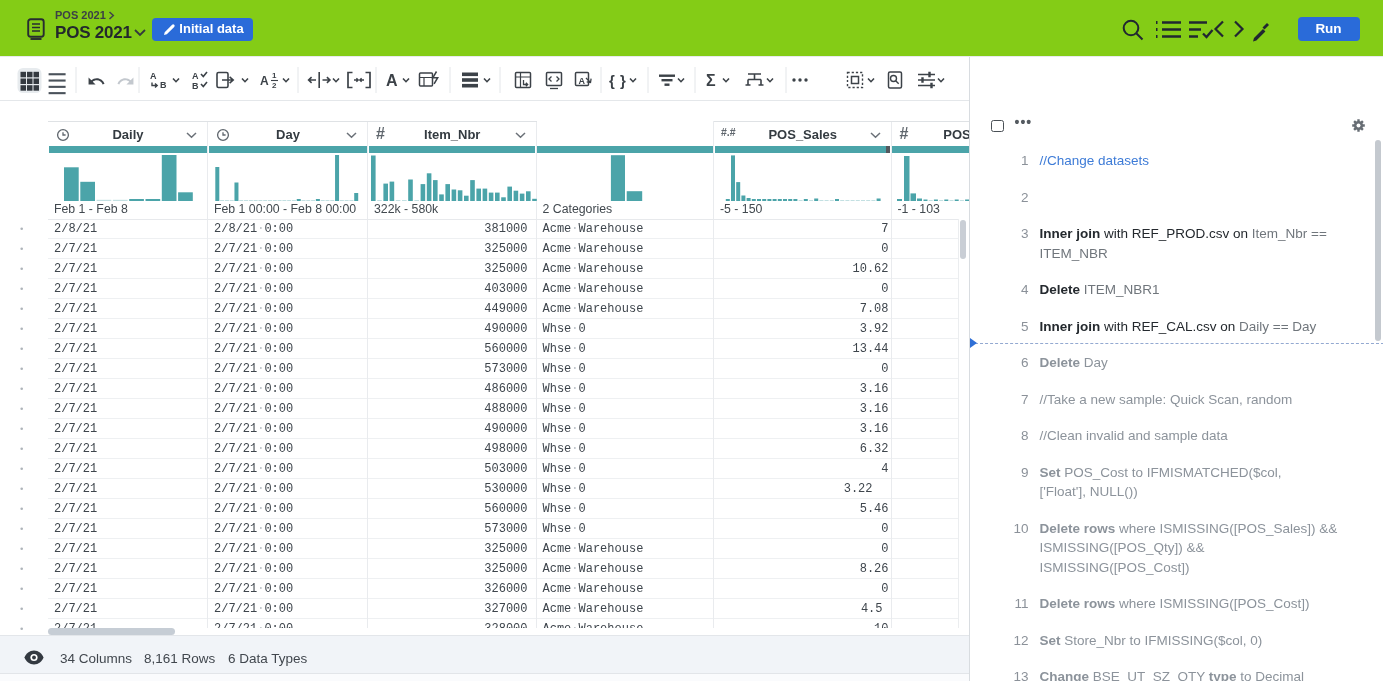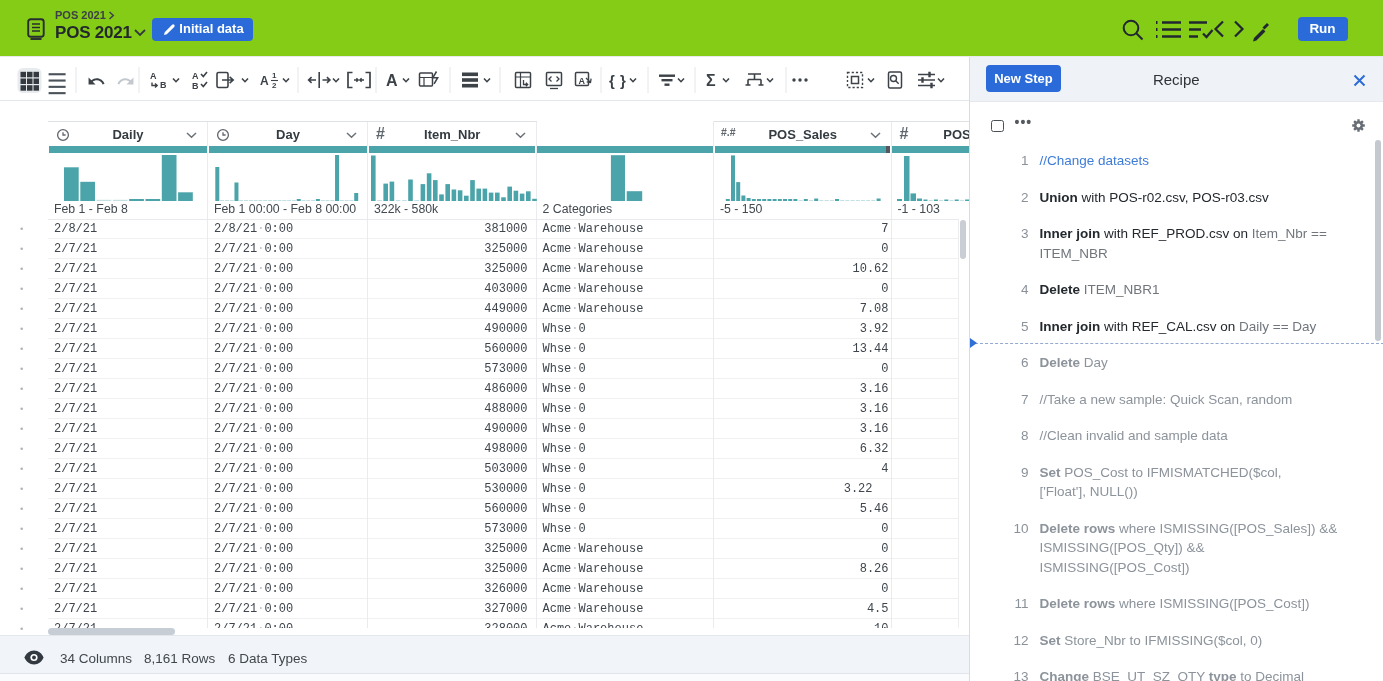"Run" div.btn { width: 50px -> 62px }
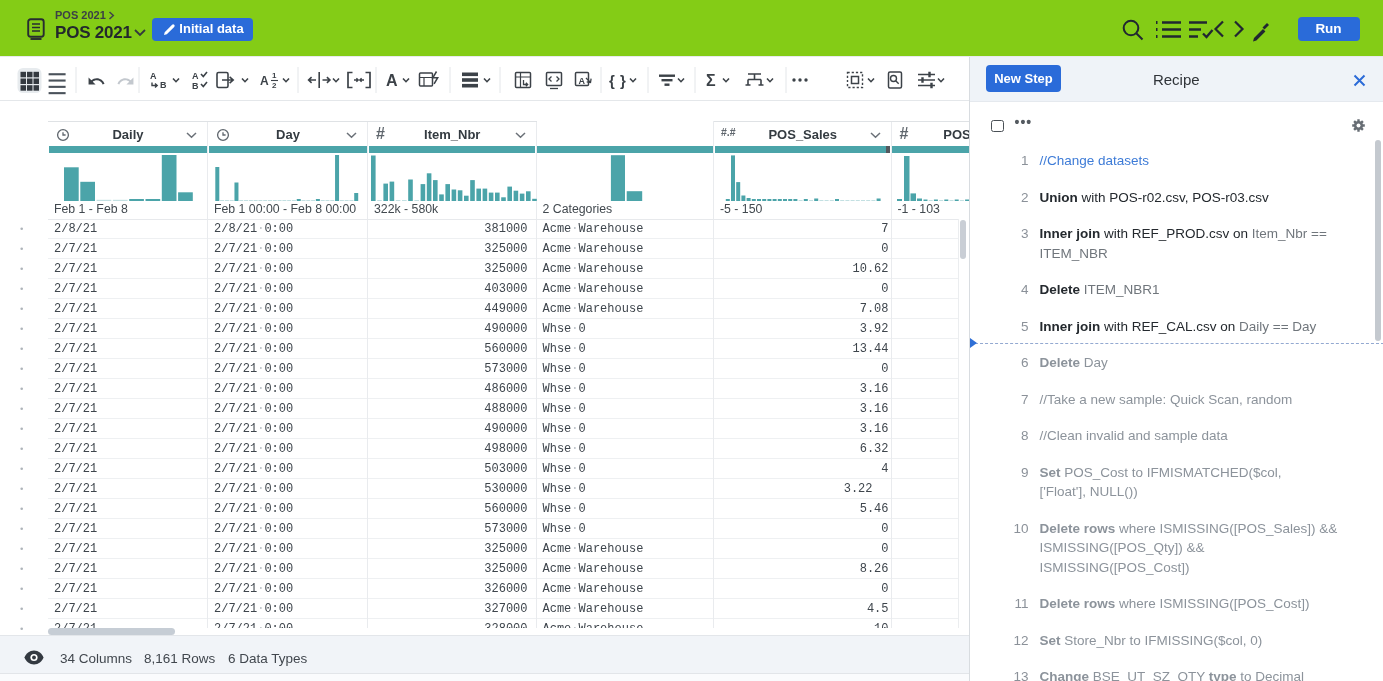"New Step" div.phdr { html: <div> <div>New Step</div> <div>Recipe</div> <svg> <path></path> </svg> </div> -> none }
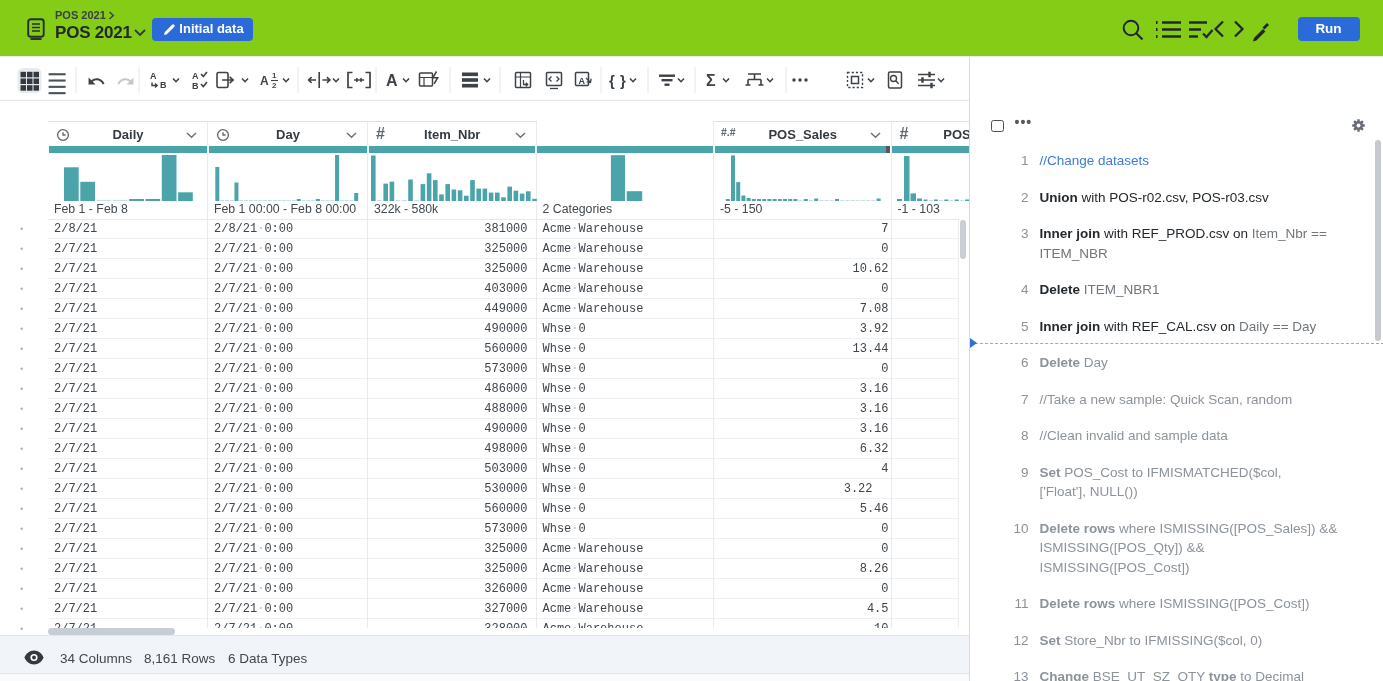"Union with POS-r02.csv, POS-r03.csv" span.t { html: <span><b>Union</b> with POS-r02.csv, POS-r03.csv</span> -> none }
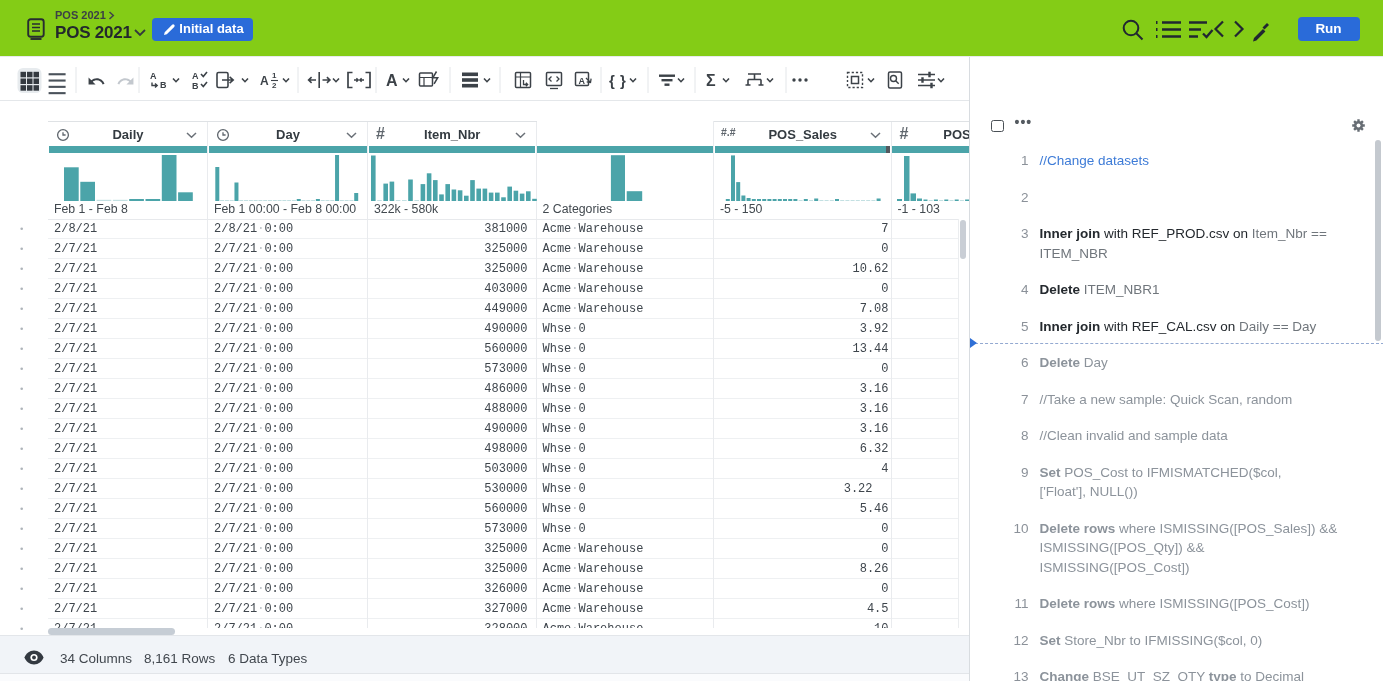"4.5" div.r { padding-right: 2px -> 8px }
